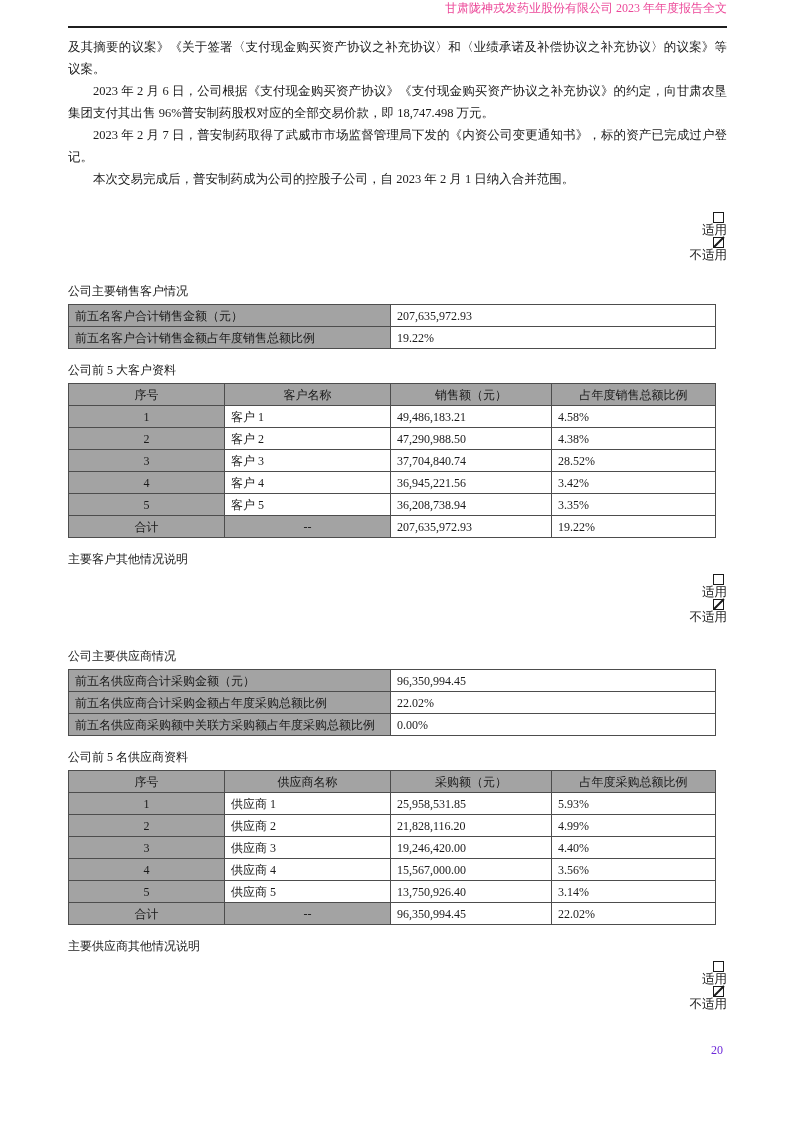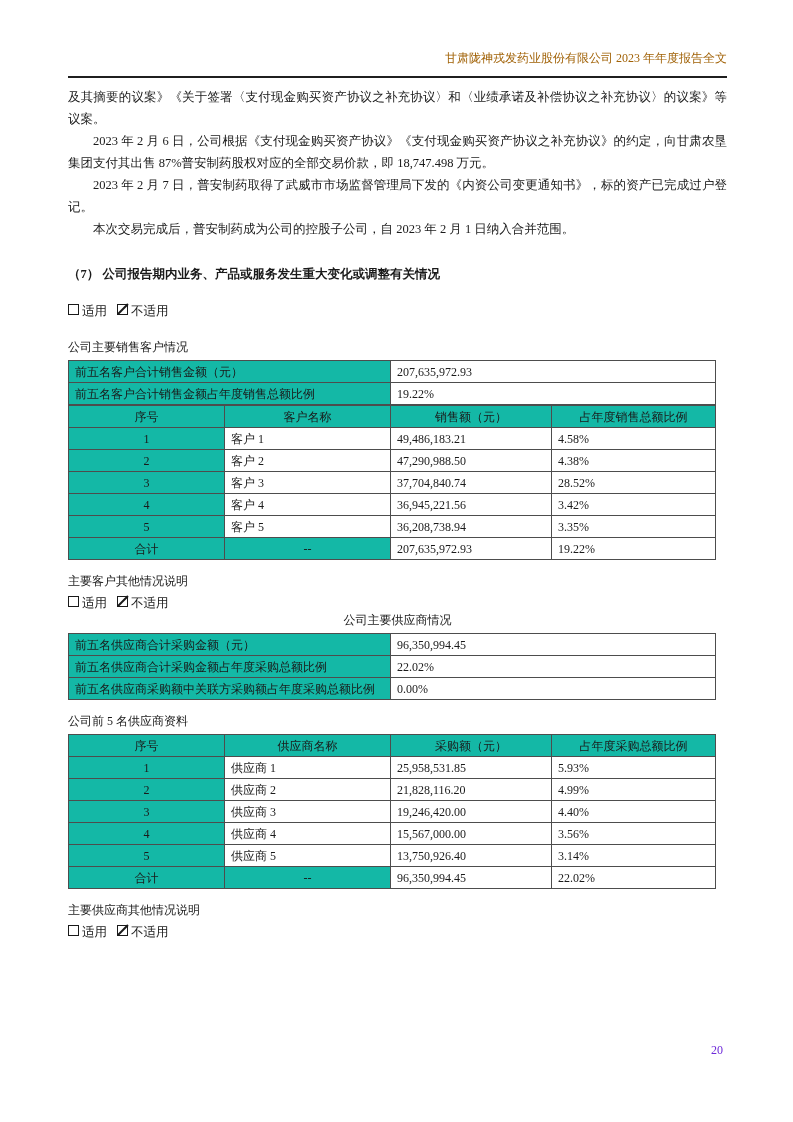"甘肃陇神戎发药业股份有限公司 2023 年年度报告全文" .doc-header { color: #a16207 -> #ec4899; padding-top: 50px -> none }
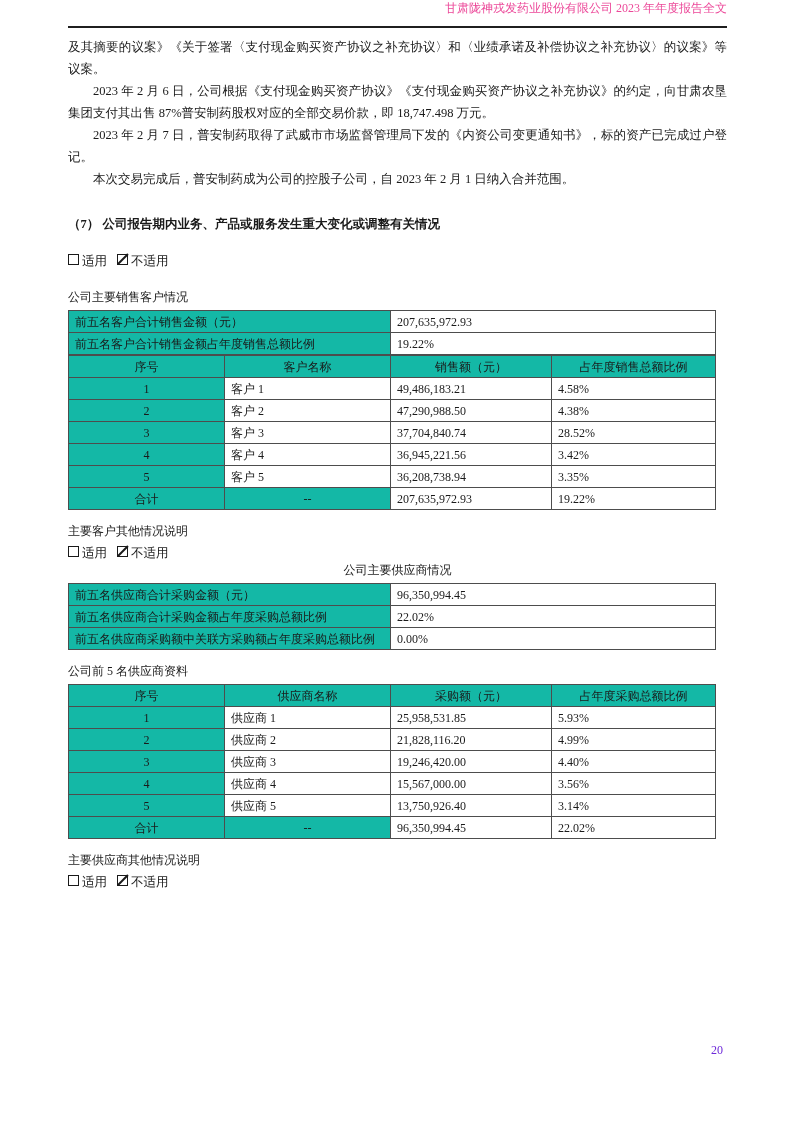"2023 年 2 月 6" p.indent { text: 87% -> 96% }
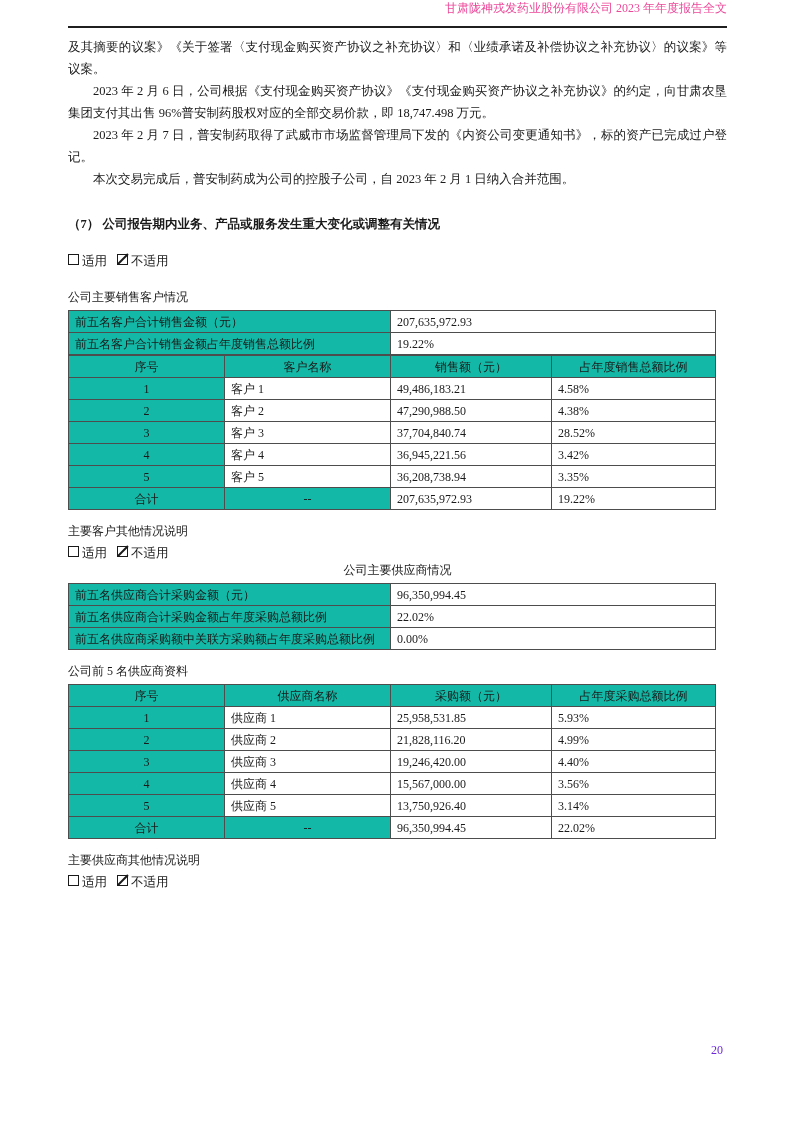"（7） 公司报告期内业务、产品或服务发生重大变化或调整有关情况" h3.sec-heading { html: <h3>（7） 公司报告期内业务、产品或服务发生重大变化或调整有关情况</h3> -> none }
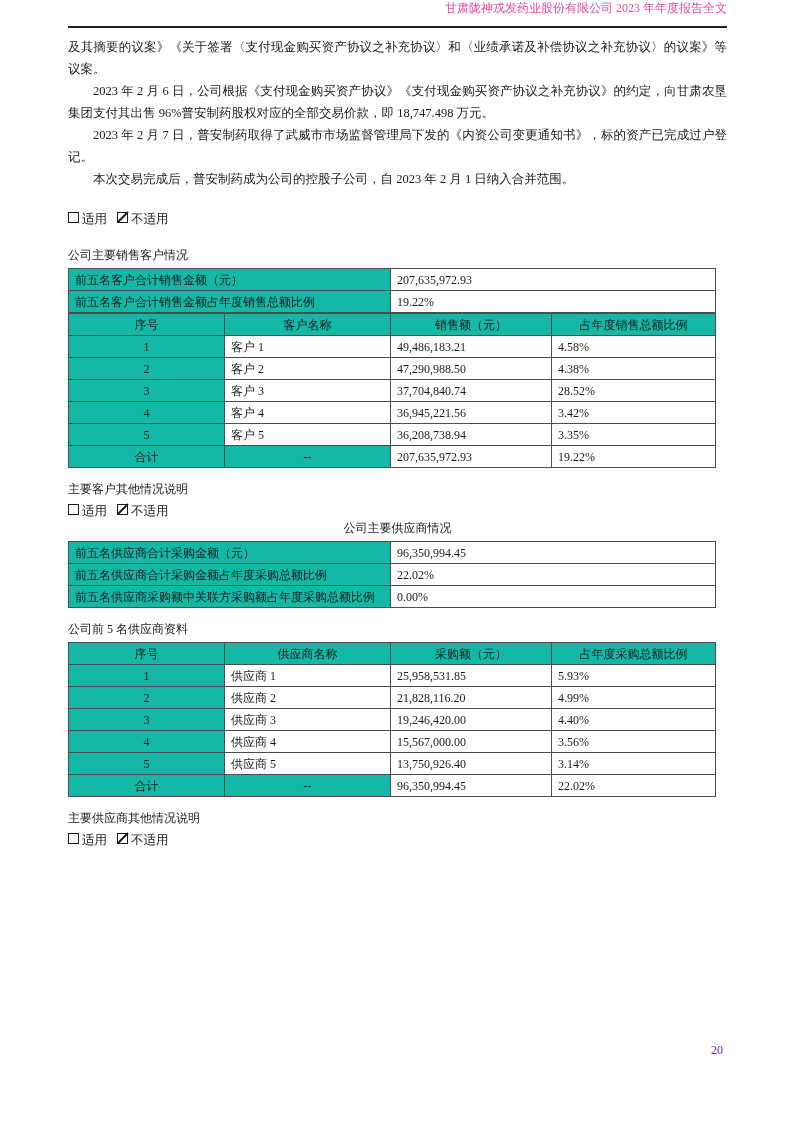"适用" .applicability { align-items: flex-start -> flex-end; flex-direction: none -> column }
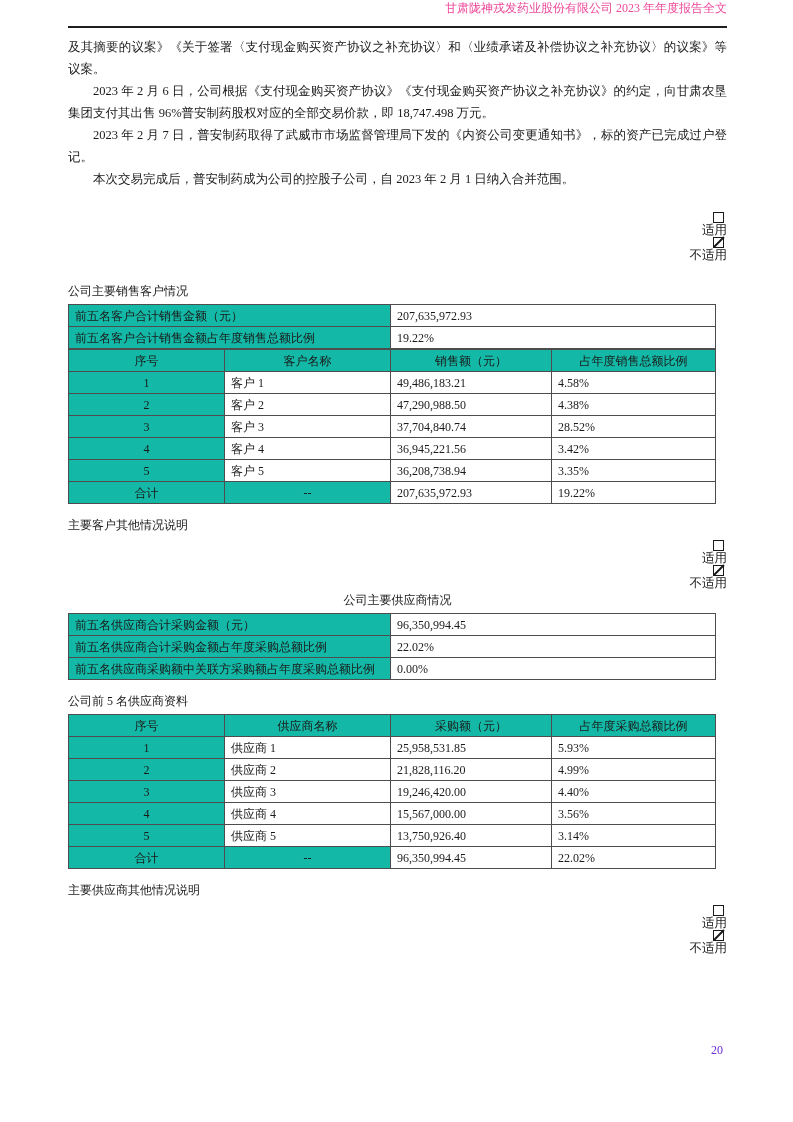"前五名客户合计销售金额（元）" .gray { background: #14b8a6 -> #a3a3a3 }
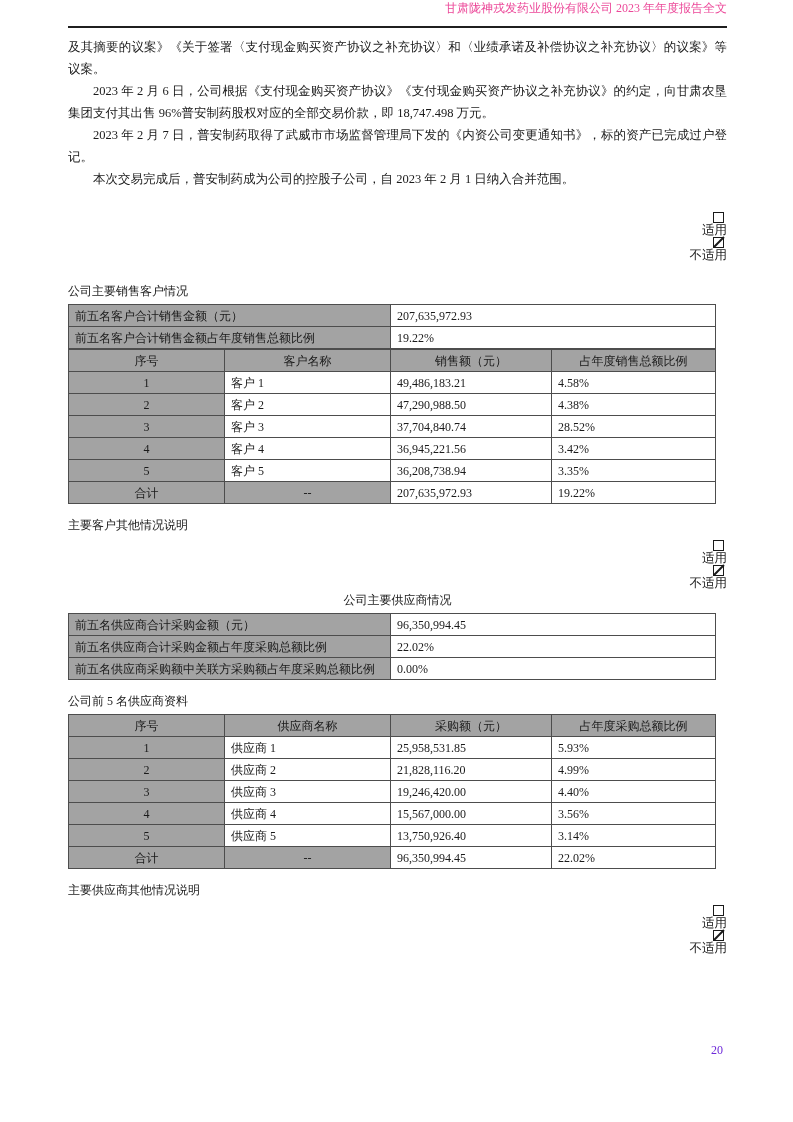"公司前 5 大客户资料" p.tbl-caption { html: none -> <p>公司前 5 大客户资料</p> }
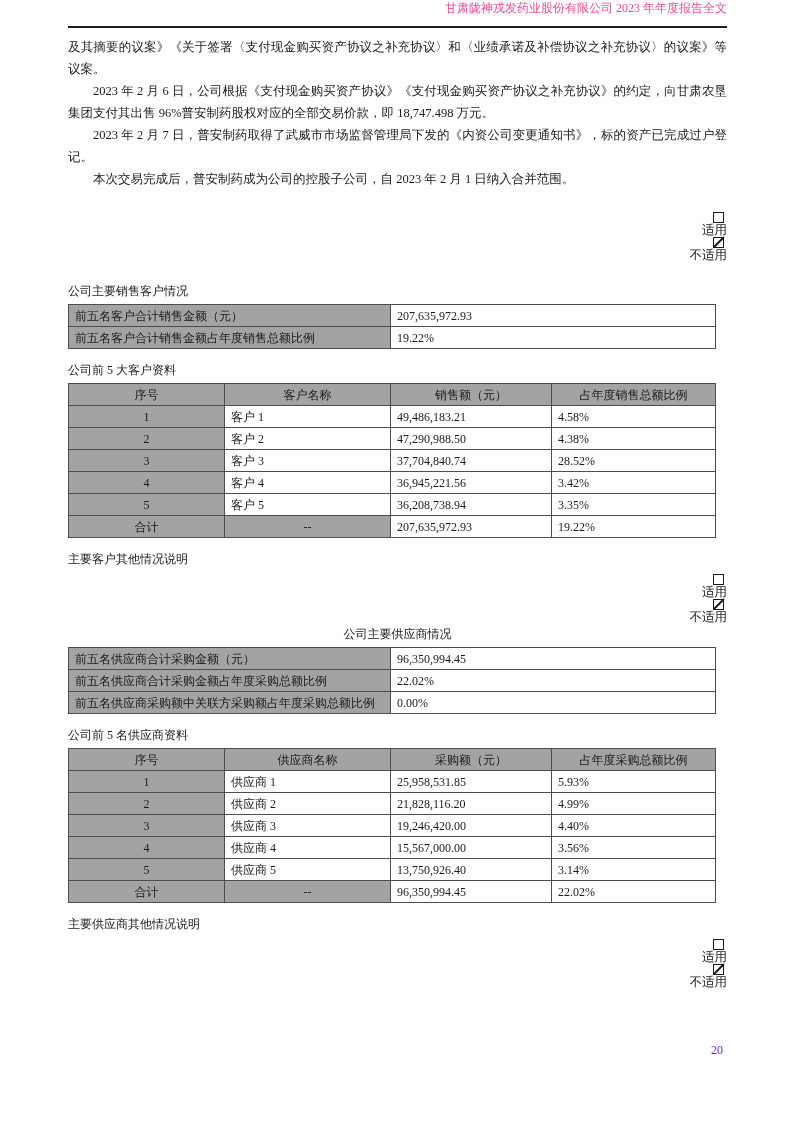"公司主要供应商情况" p.tbl-caption { margin-top: 3px -> 25px; text-align: center -> none }
